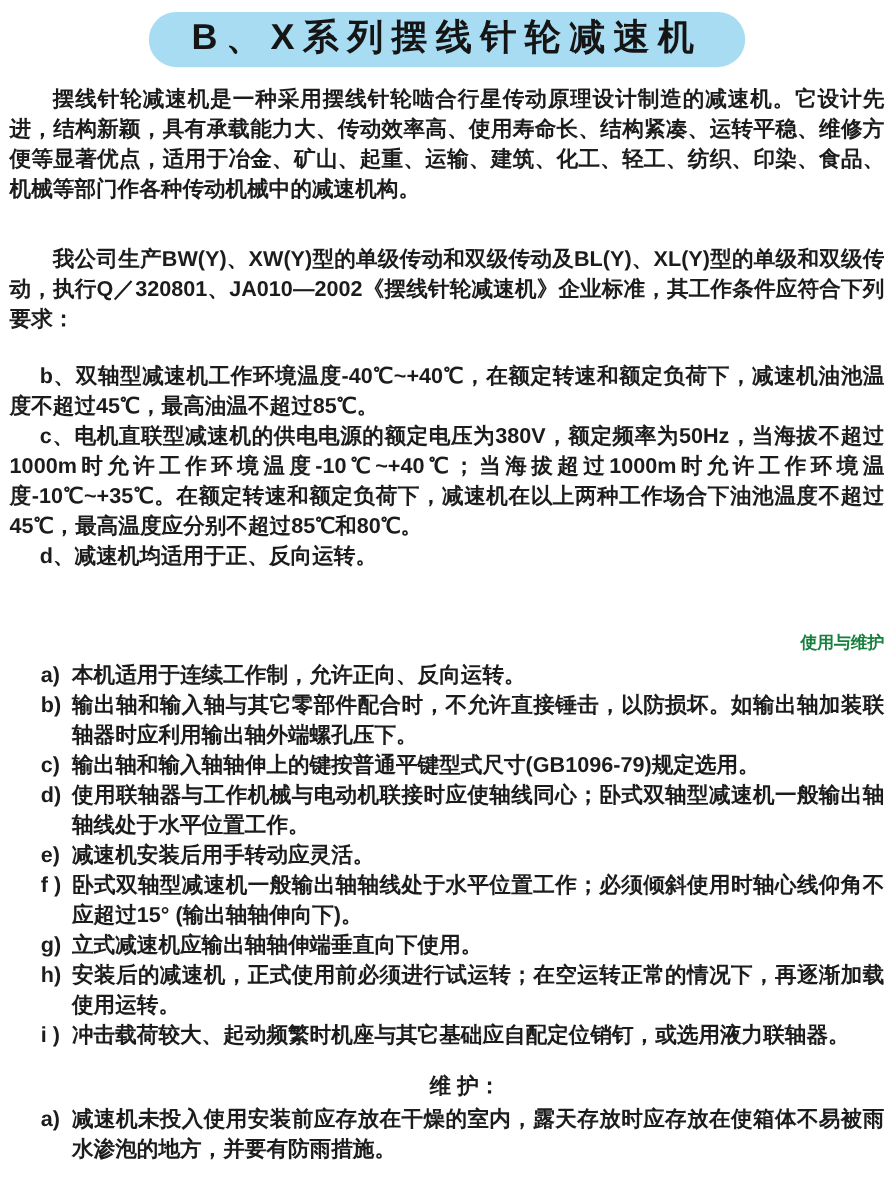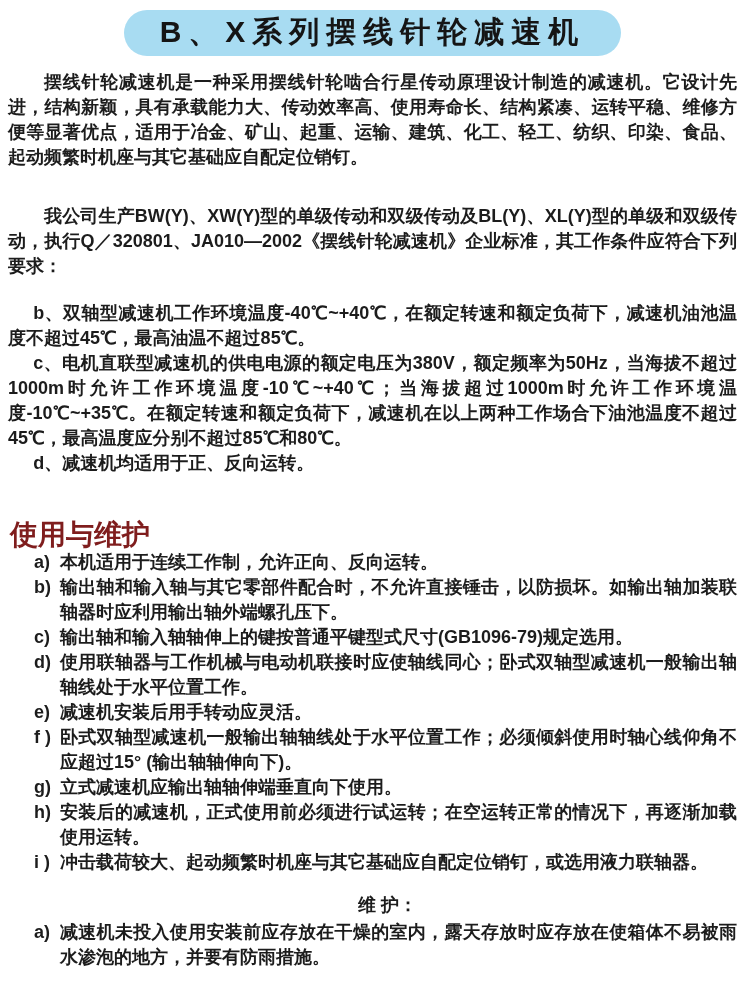"摆线针轮减速机是一种采用摆线针轮啮合行星传动原理设计制造的减速机。它设计先进，结" p.para { text: 起动频繁时机座与其它基础应自配定位销钉 -> 机械等部门作各种传动机械中的减速机构 }
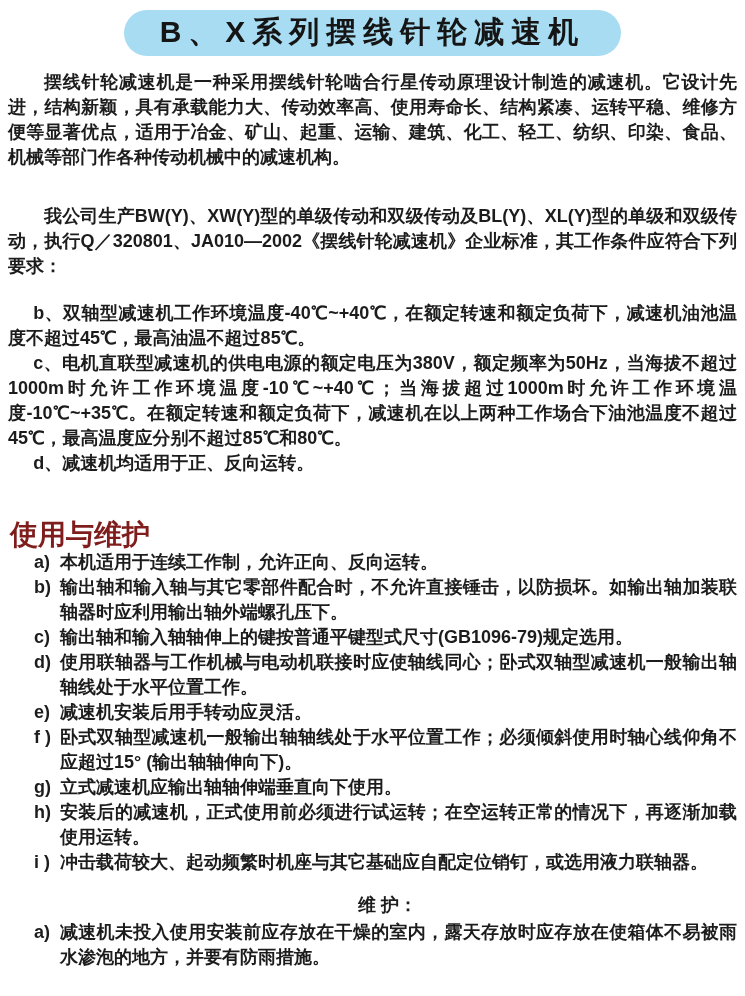"使用与维护" .section-heading { color: #7f1d1d -> #15803d; font-size: 28px -> 14px; text-align: none -> right }
